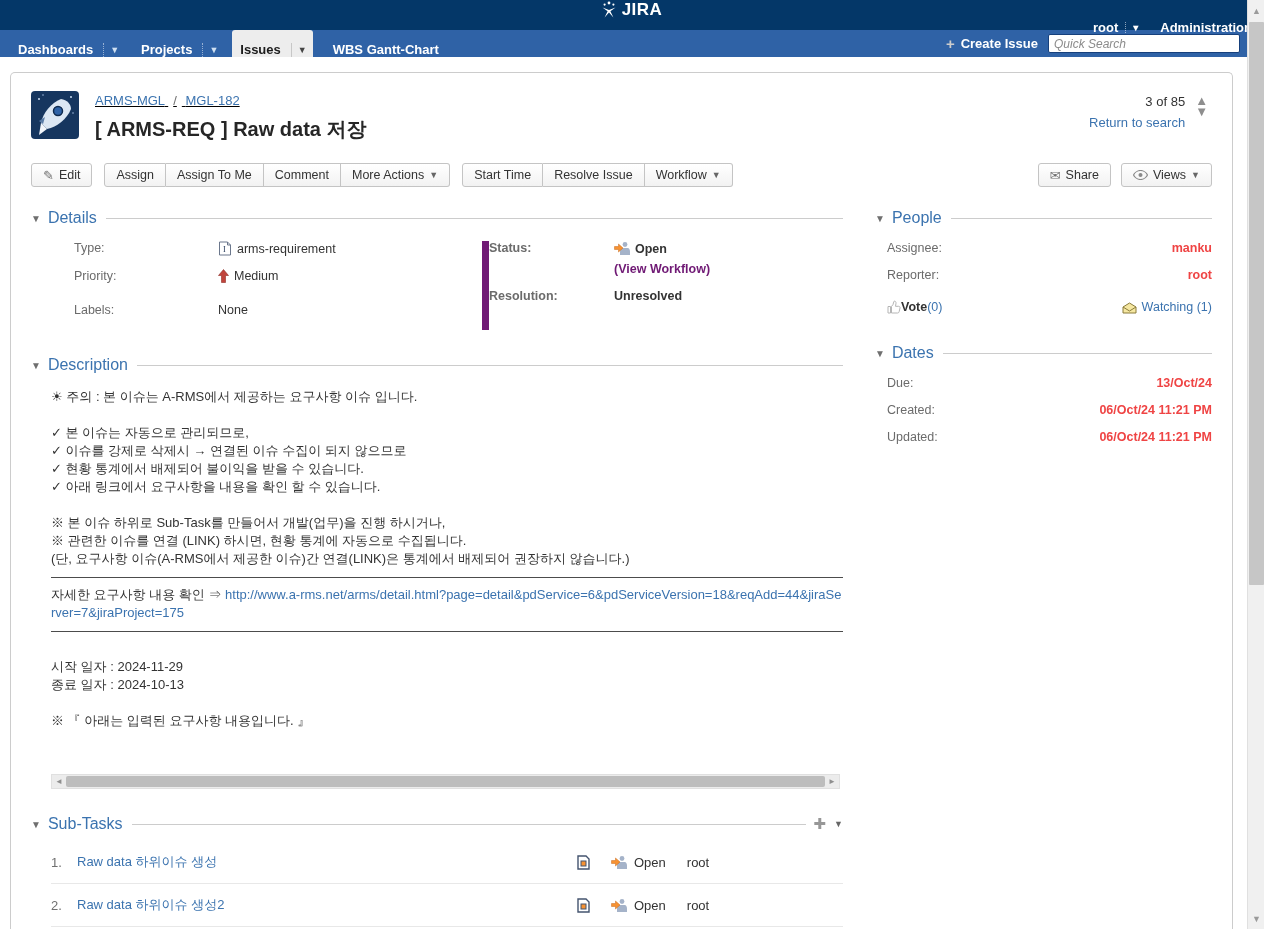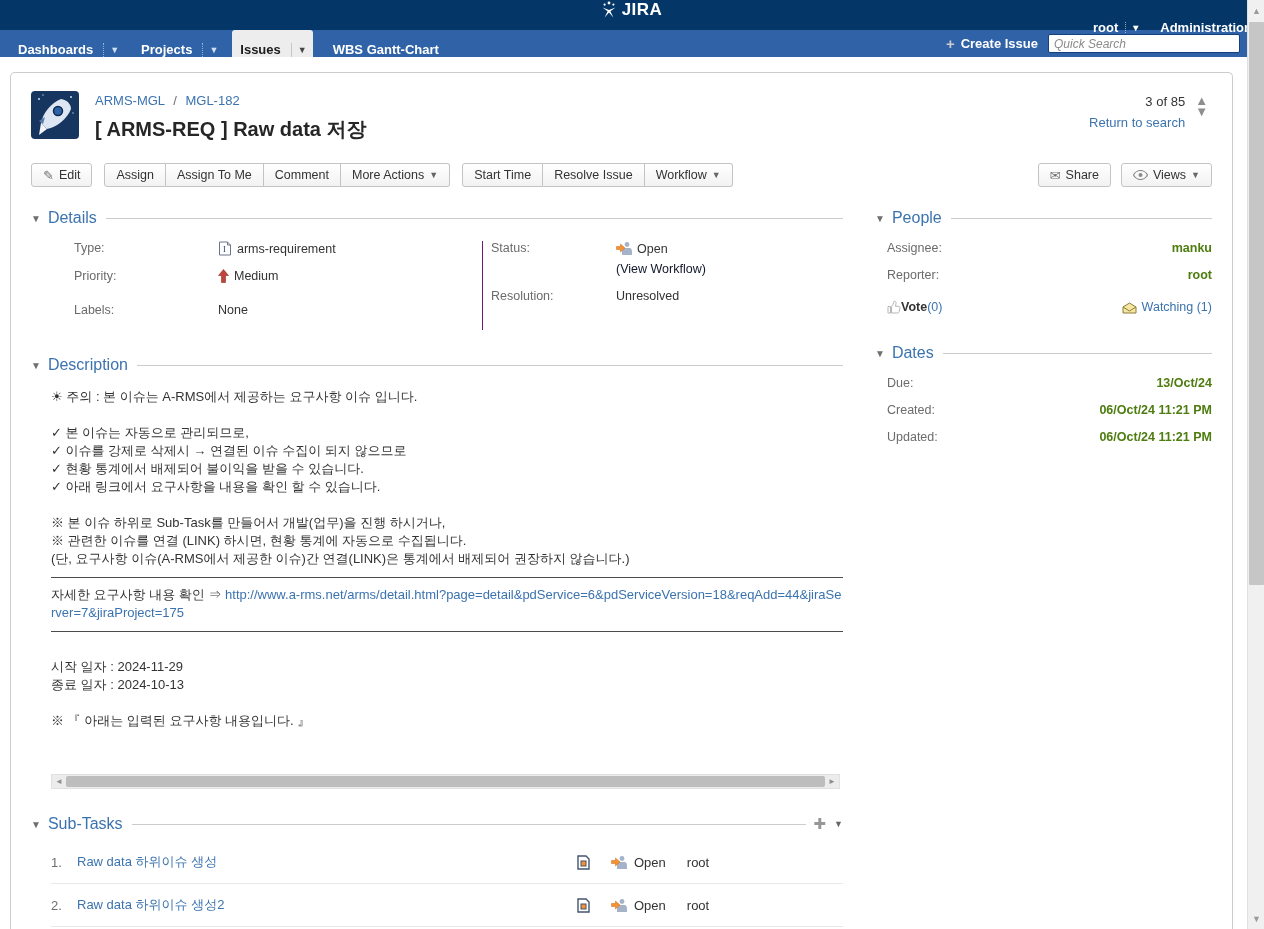"ARMS-MGL / MGL-182" .crumbs { text-decoration: none -> underline }
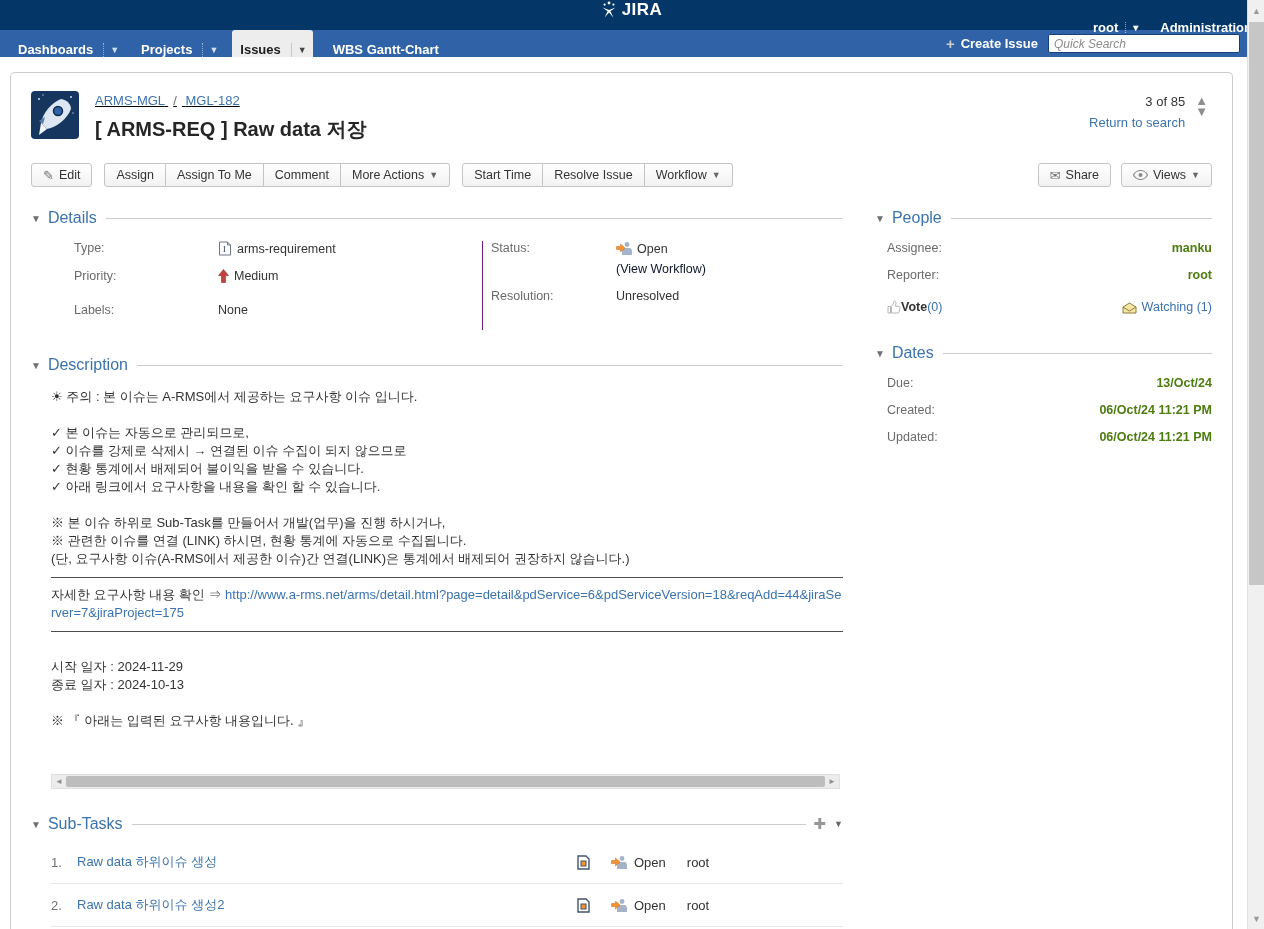"Status:" .dg-right { border-left: 1px solid #701a75 -> 7px solid #701a75; font-weight: none -> bold; padding-left: 8px -> 0 }
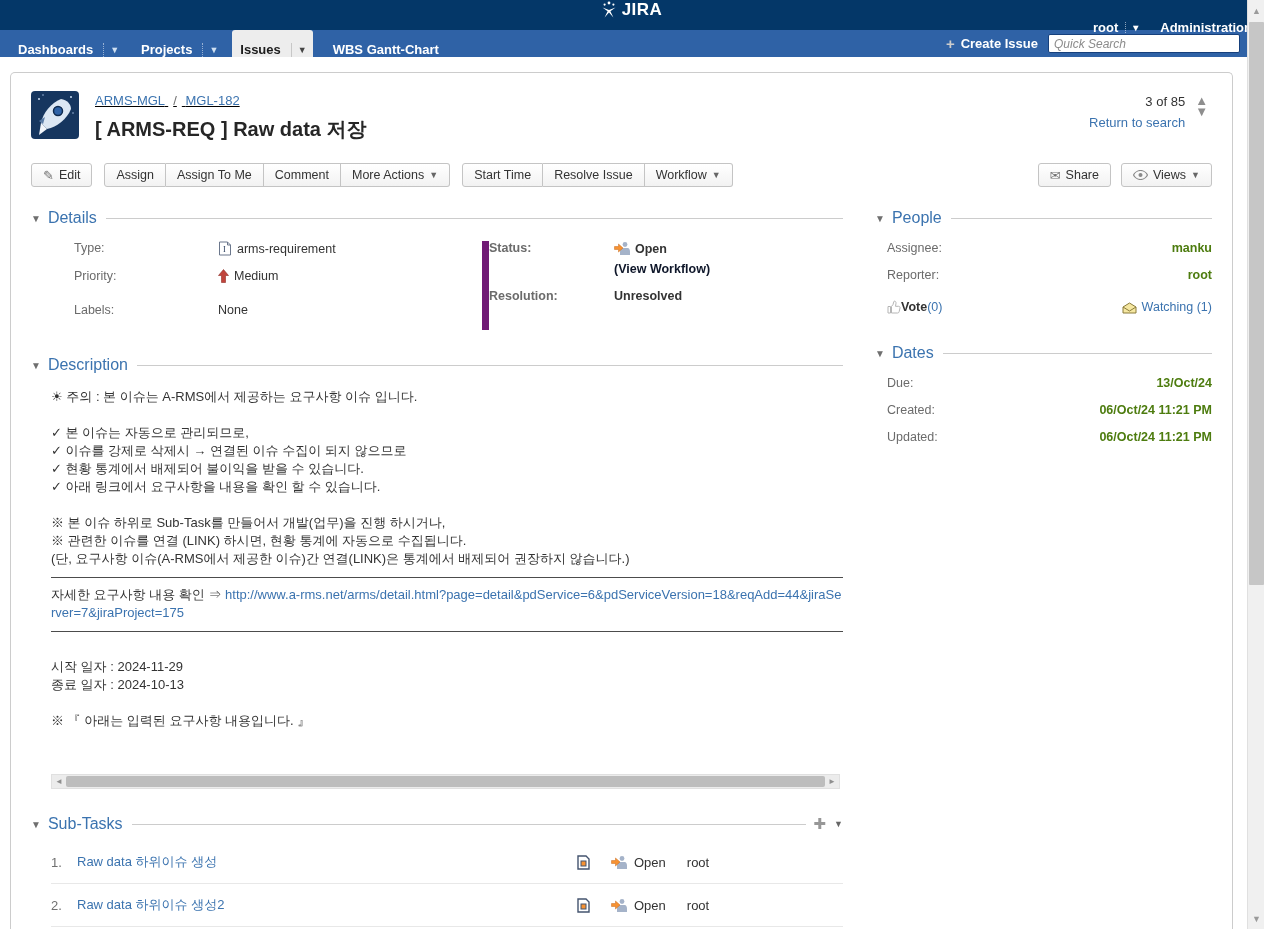"manku" .people .fvalue, .dates .fvalue { color: #4d7c0f -> #ef4444 }
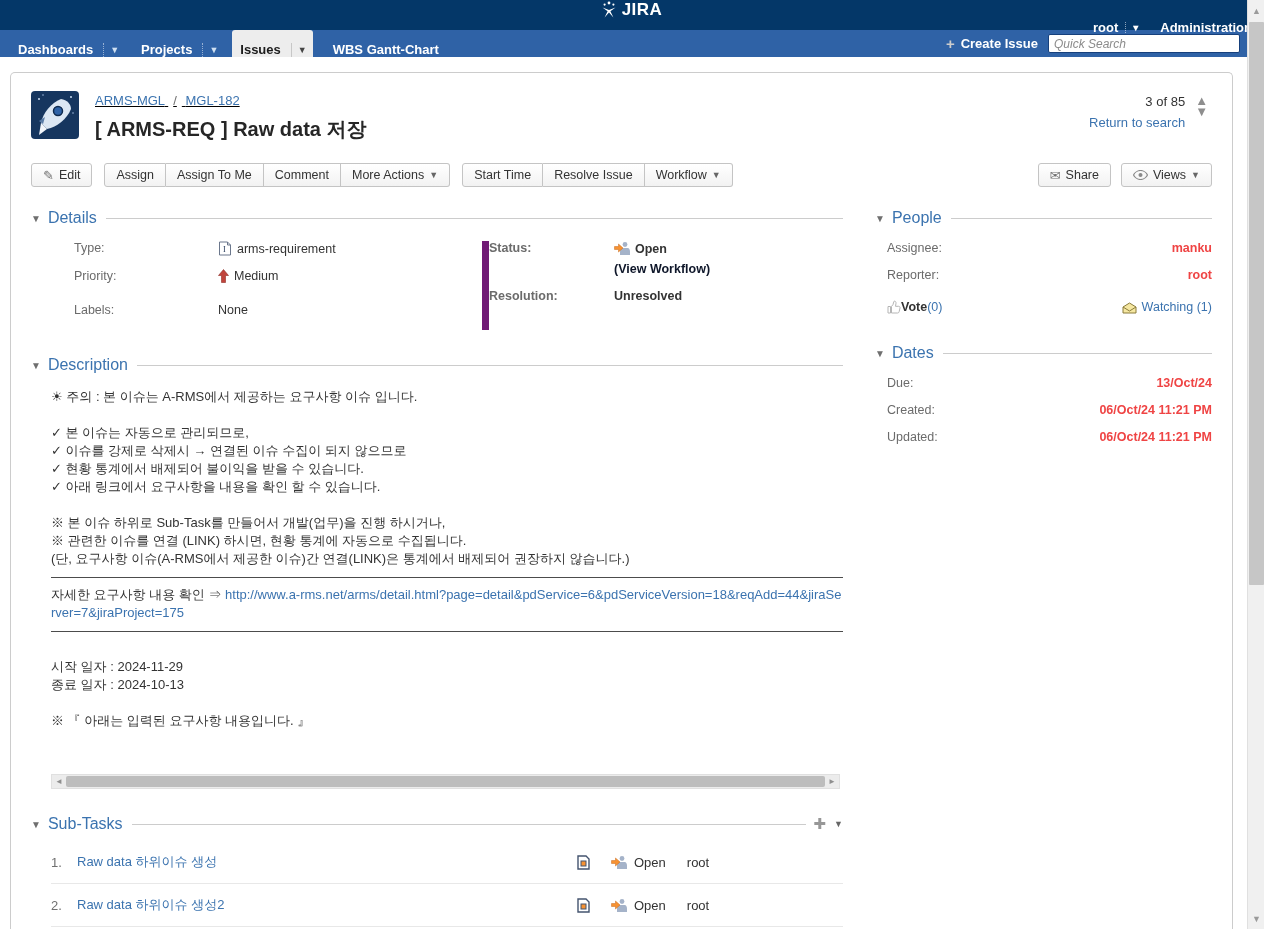"(View Workflow)" .status-block a { color: #0f172a -> #701a75 }
